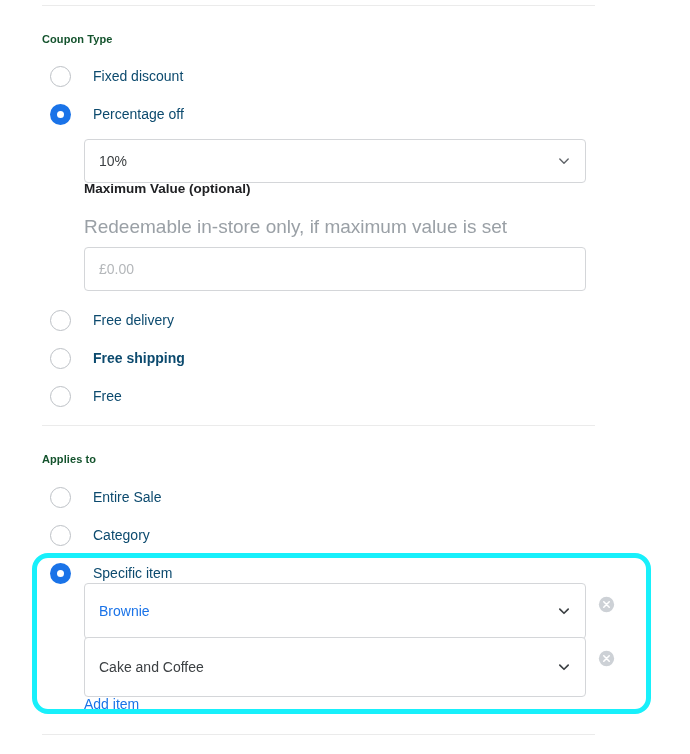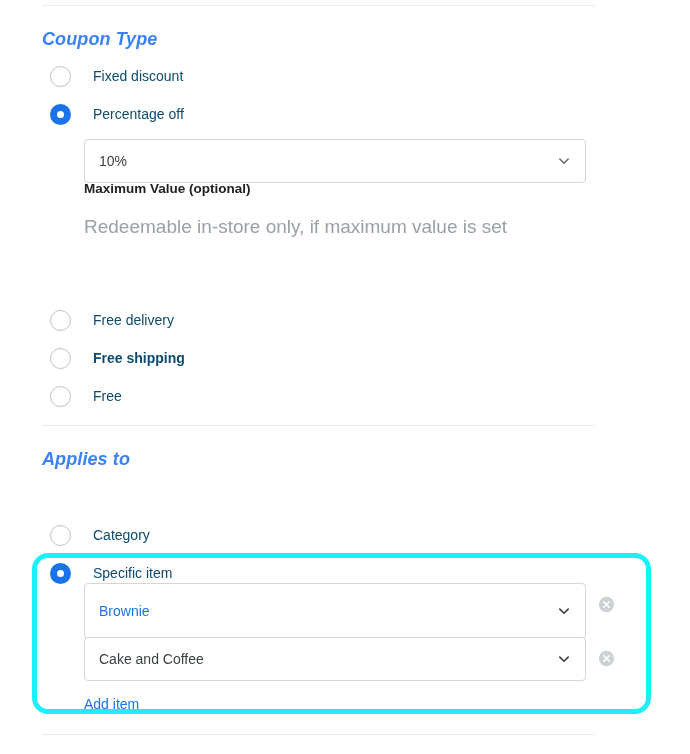"Coupon Type" .section-title { color: #3b82f6 -> #14532d; font-size: 18px -> 11px; font-style: italic -> none }
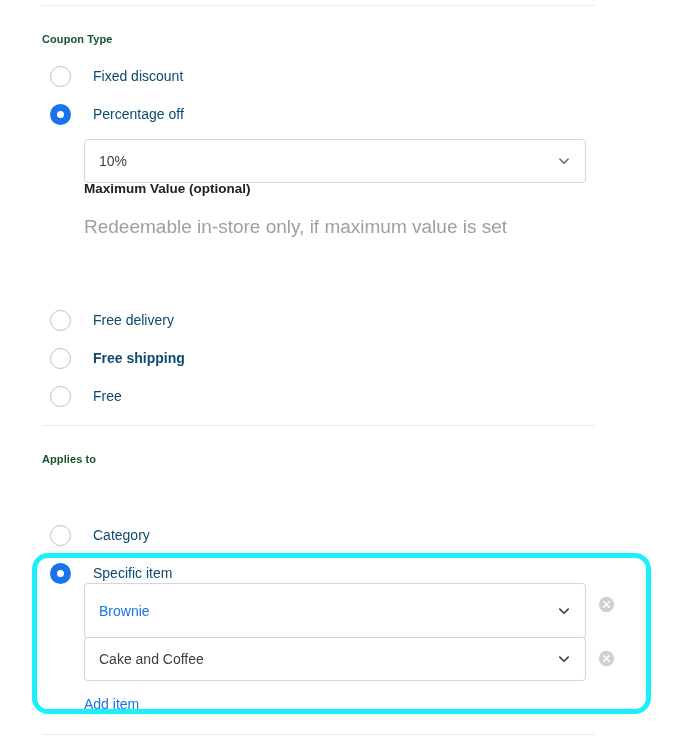"£0.00" div.field-box { html: none -> <div> <span>£0.00</span> </div> }
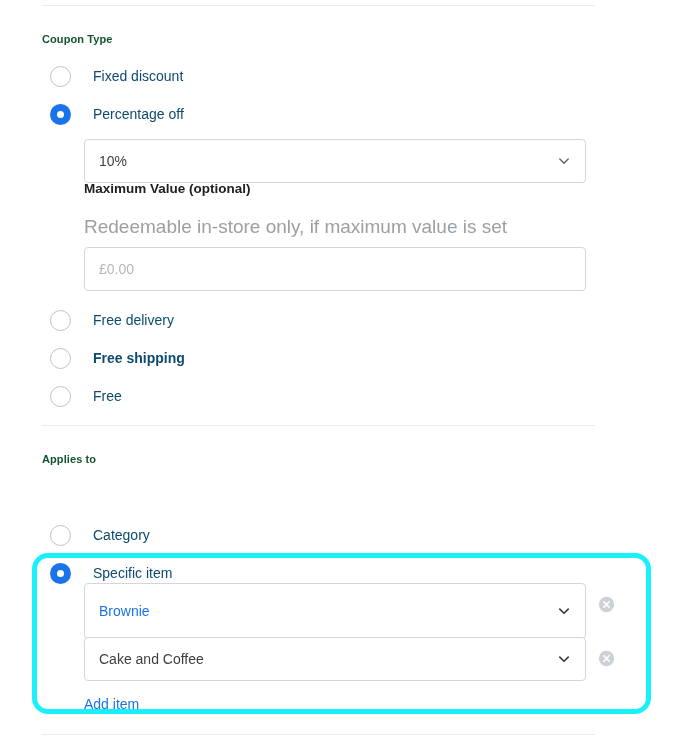"Entire Sale" div.radio-row { html: none -> <div> <span></span> <span>Entire Sale</span> </div> }
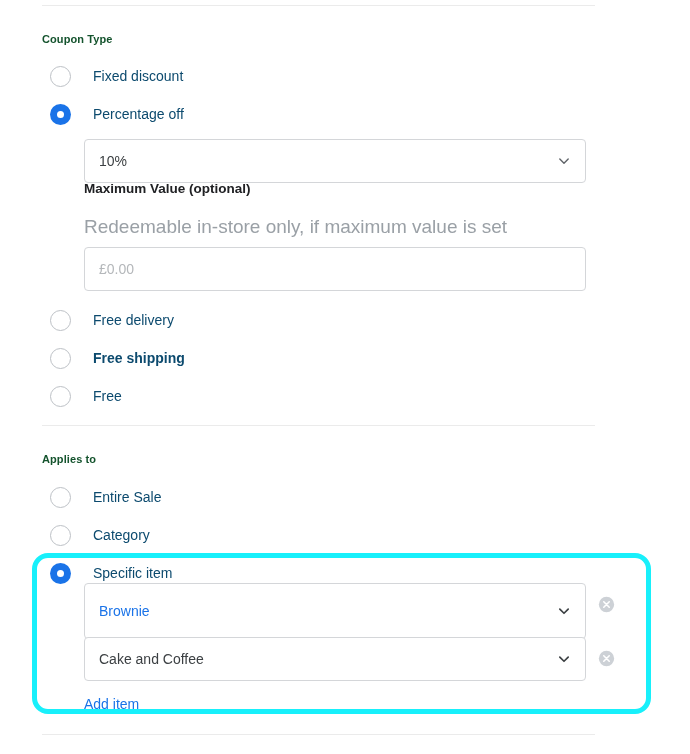"Cake and Coffee" div.field-box { height: 44px -> 60px }
